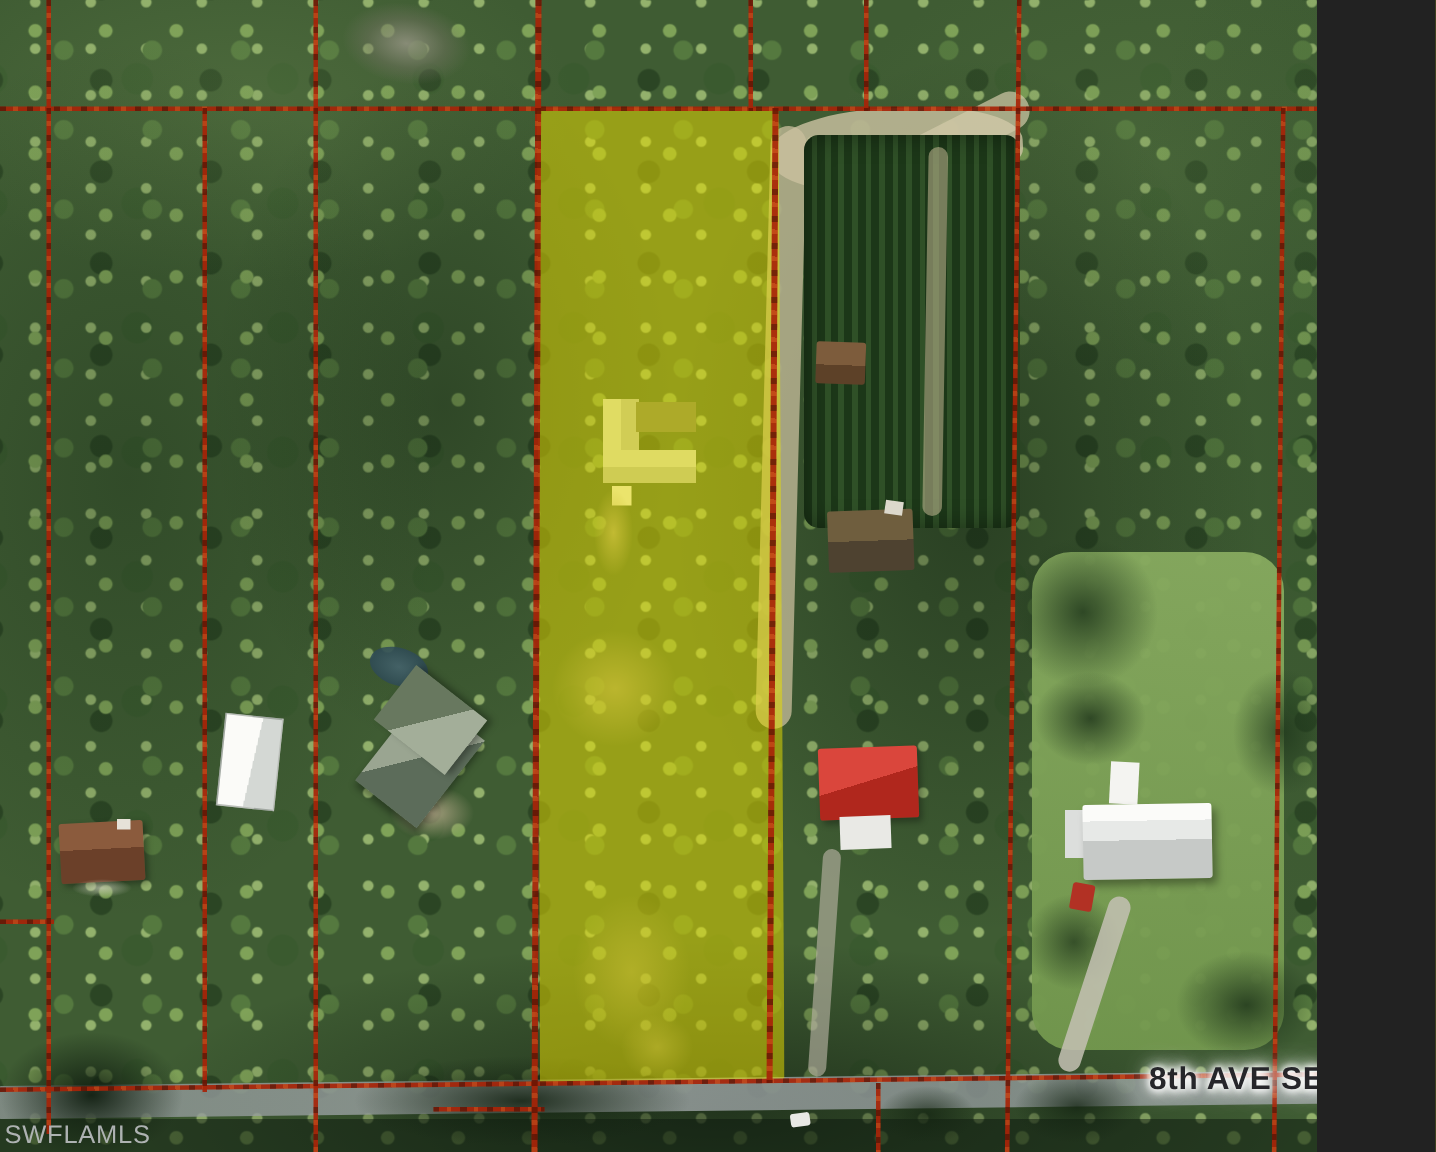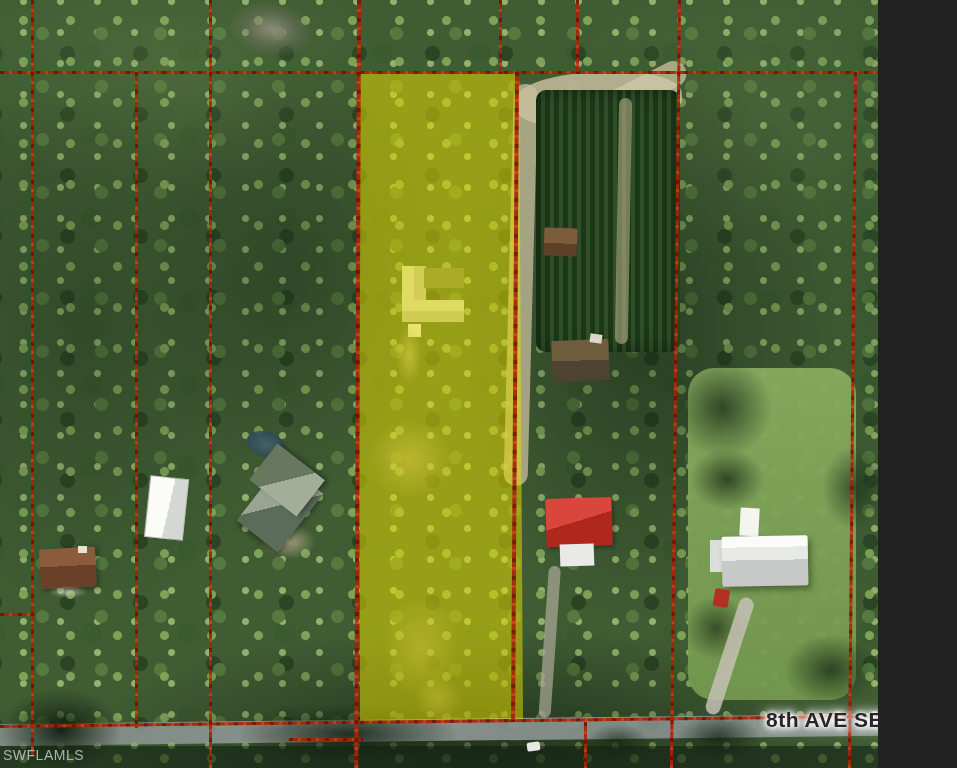"SWFLAMLS" .watermark { font-size: 14px -> 17px }
